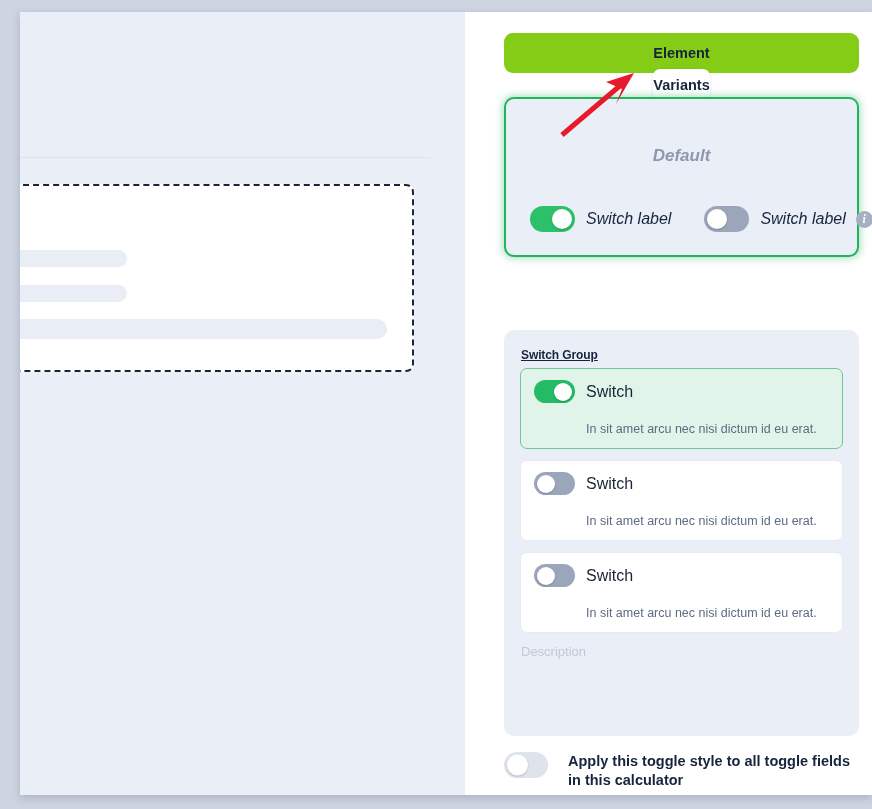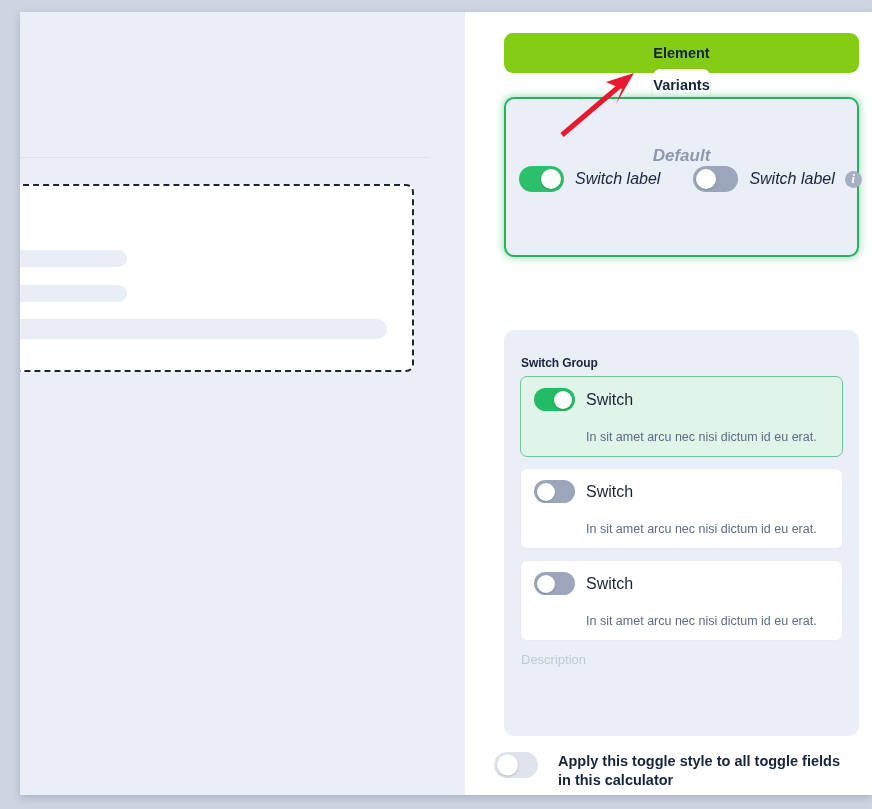"Switch label" #default-switch-row { margin-top: none -> 40px; padding: 0 13px -> 0 24px }
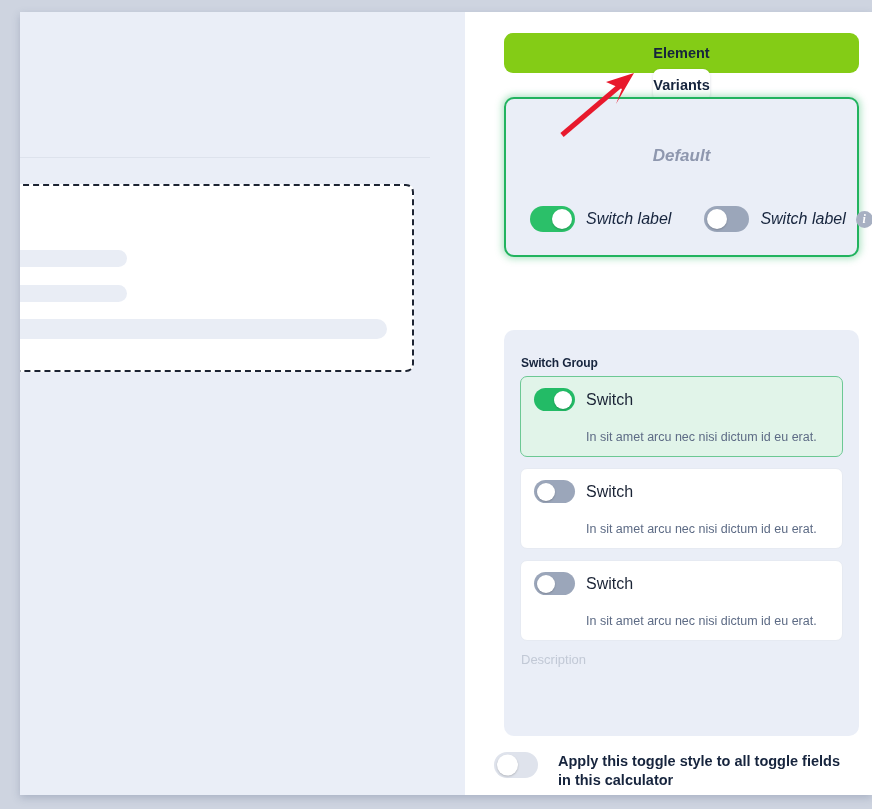"Switch Group" #switch-group-label { margin: 26px 0 6px 17px -> 18px 0 6px 17px; text-decoration: none -> underline }
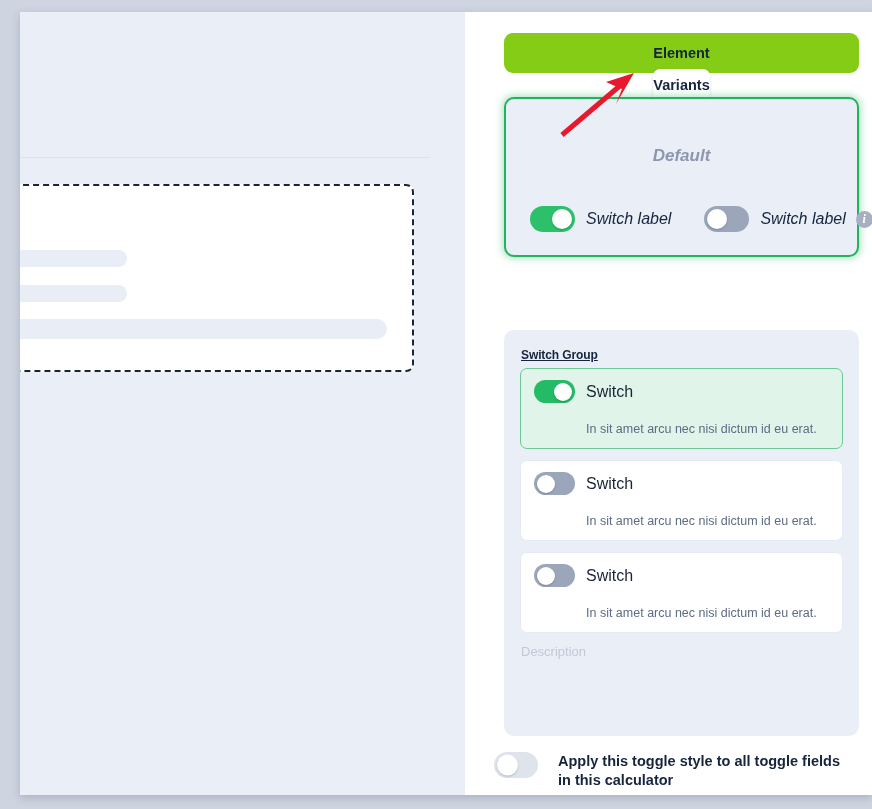"Apply this toggle style to" #apply-row { left: 29px -> 39px }
